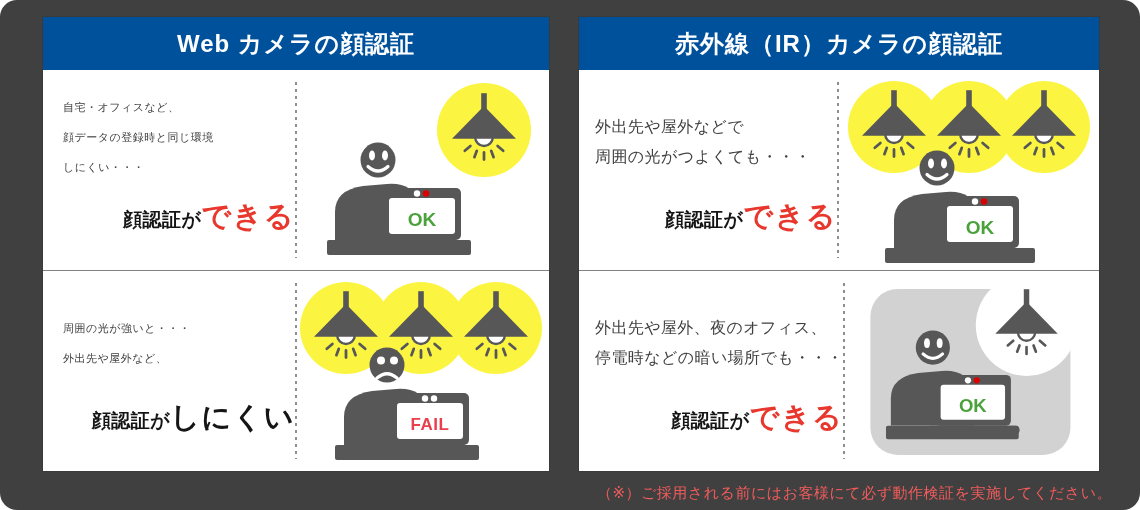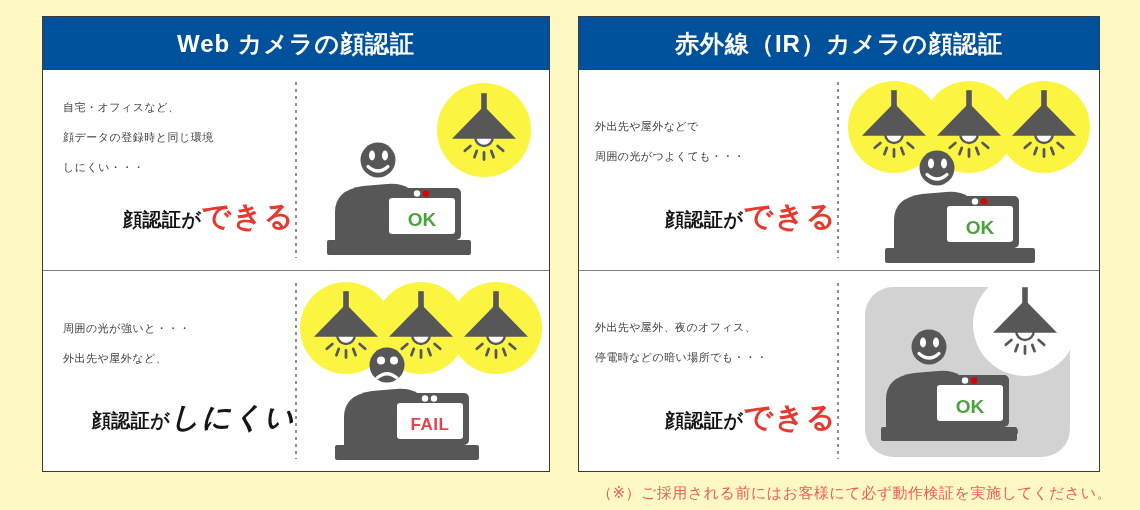"Web カメラの顔認証" .canvas { background: #fef9c3 -> #404040; border-radius: none -> 17px }
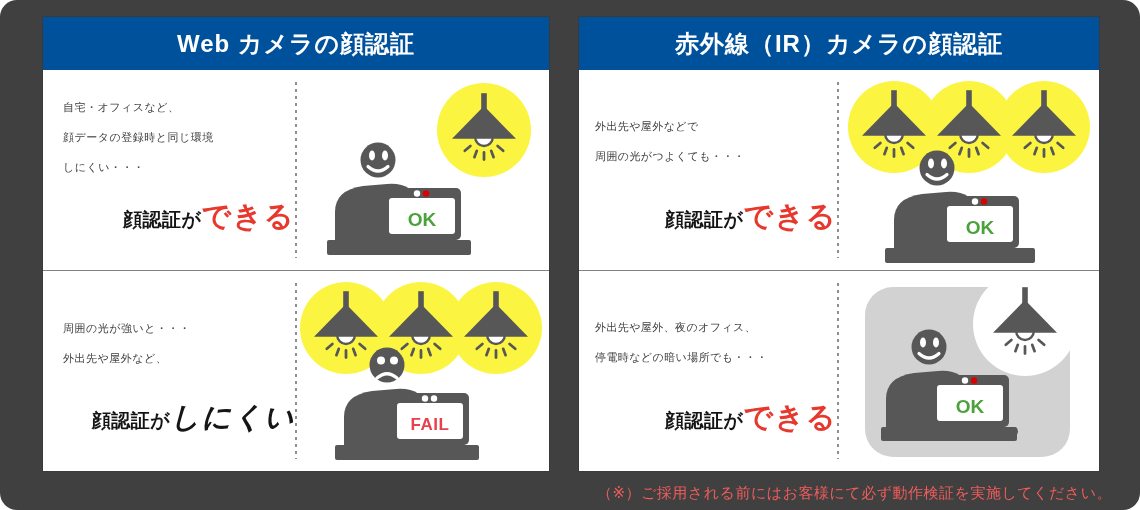"外出先や屋外などで" .panel-ir .desc { font-family: Liberation Mono, monospace -> none; font-size: 11px -> 16px }
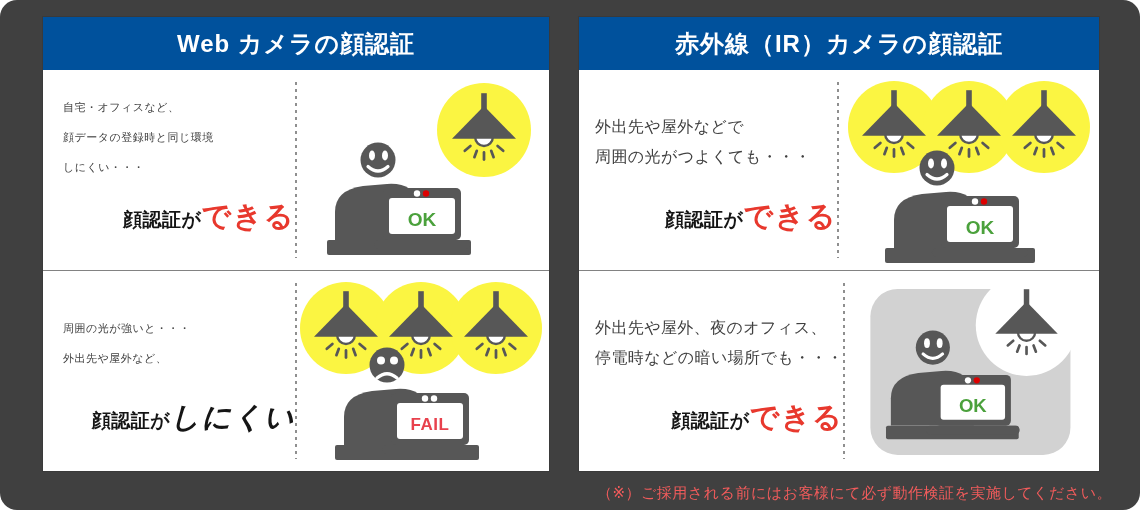"しにくい" .verdict-dark { font-style: italic -> none }
